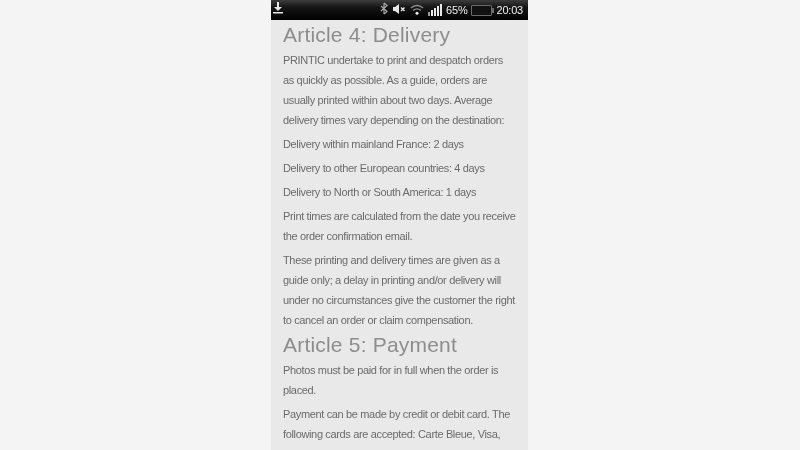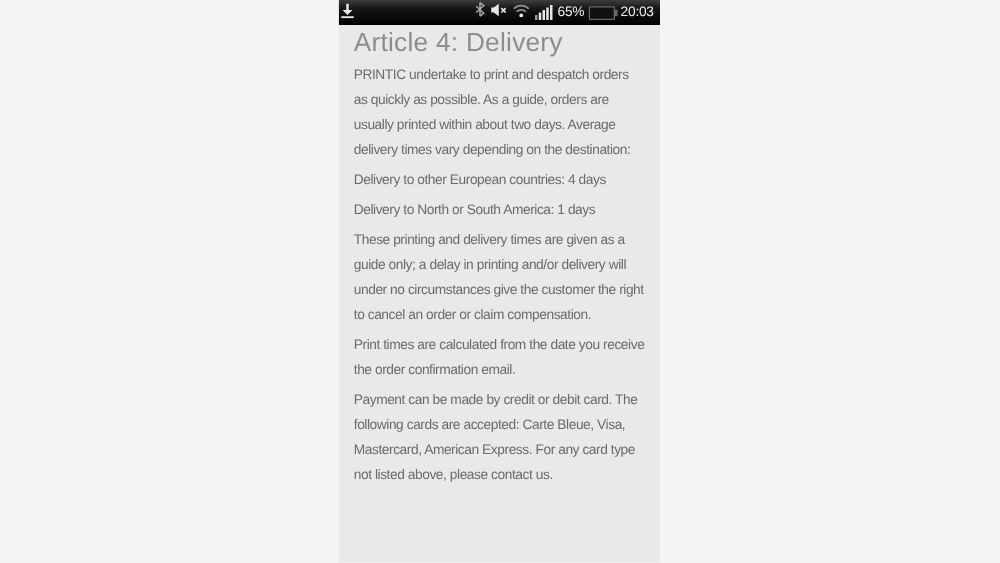"65%" .status-bar { align-items: flex-end -> flex-start }
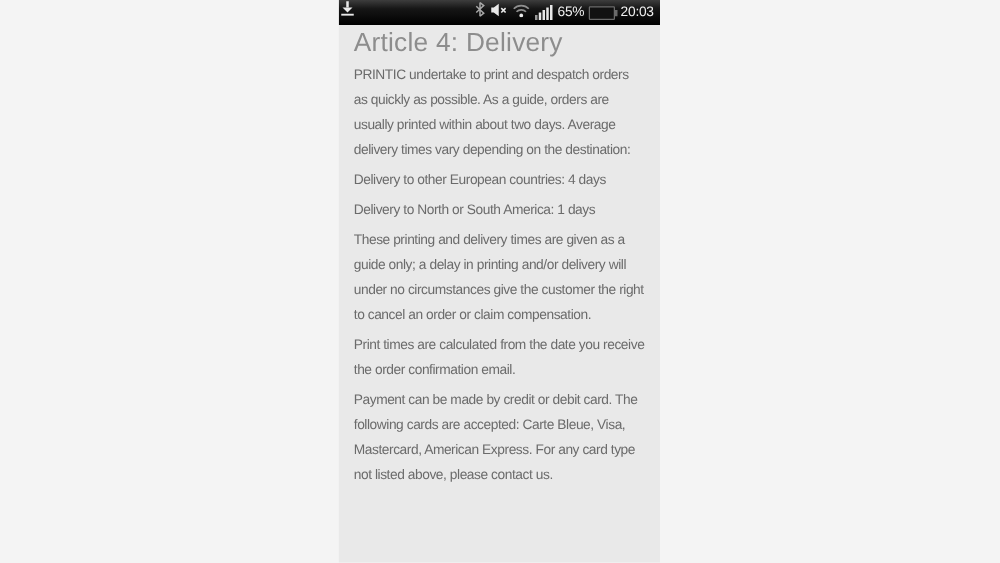"Delivery within mainland France: 2" p { html: none -> <p>Delivery within mainland France: 2 days</p> }
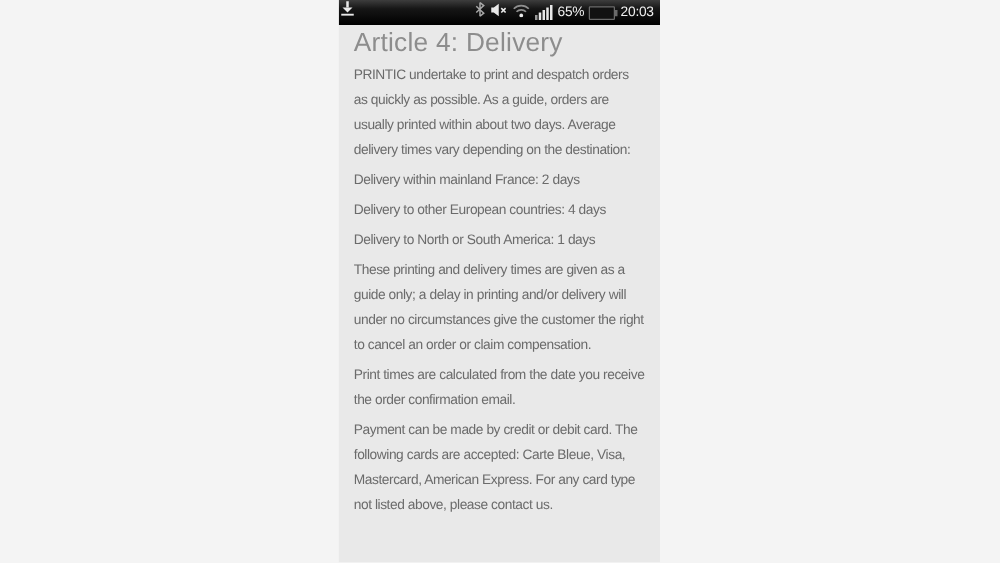"These printing and delivery times" p { order: before "Print times are calculated from" -> after "Print times are calculated from" }
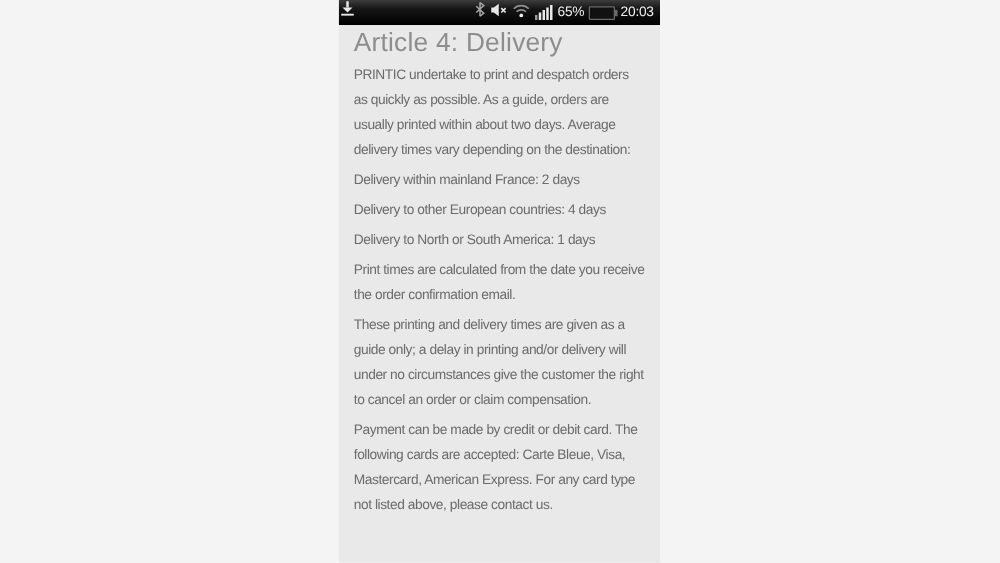"Article 5: Payment" h2 { html: none -> <h2>Article 5: Payment</h2> }
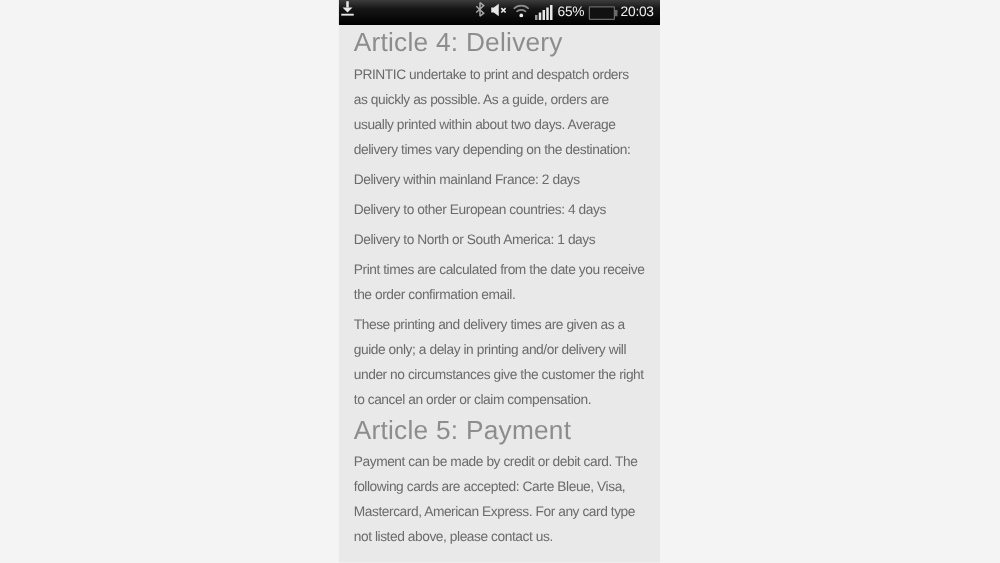"Photos must be paid for" p { html: none -> <p>Photos must be paid for in full when the order is placed.</p> }
